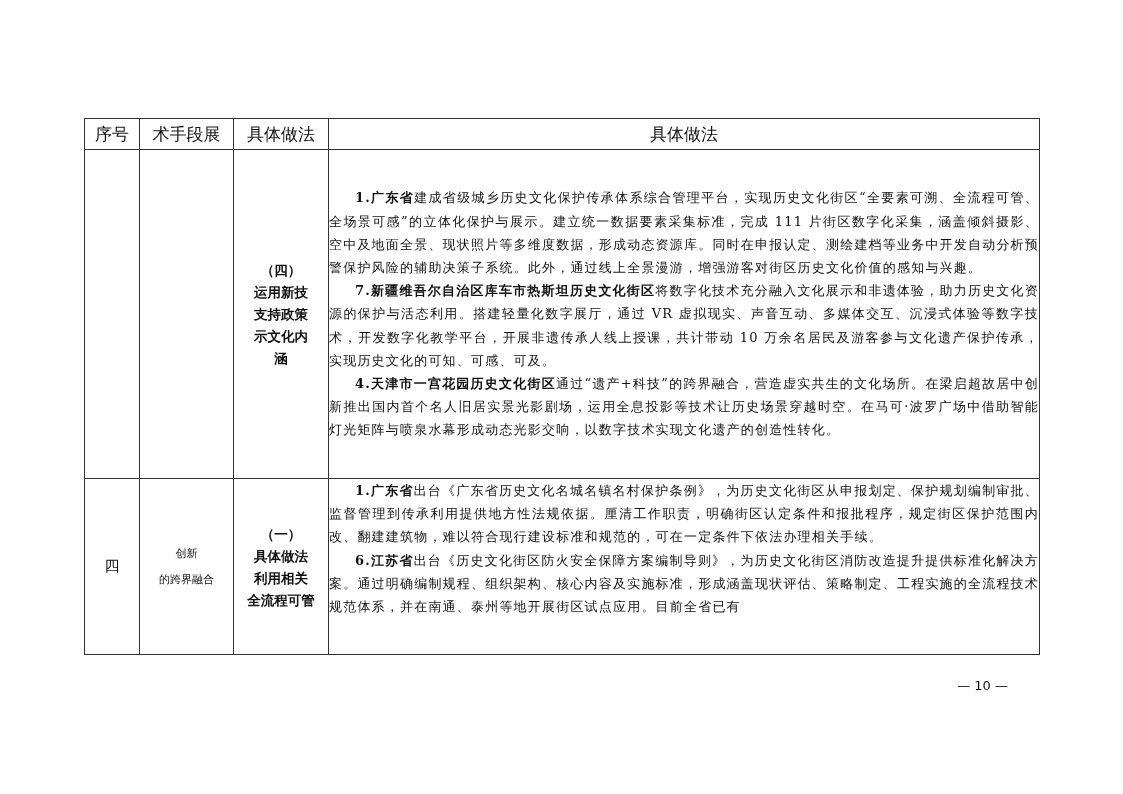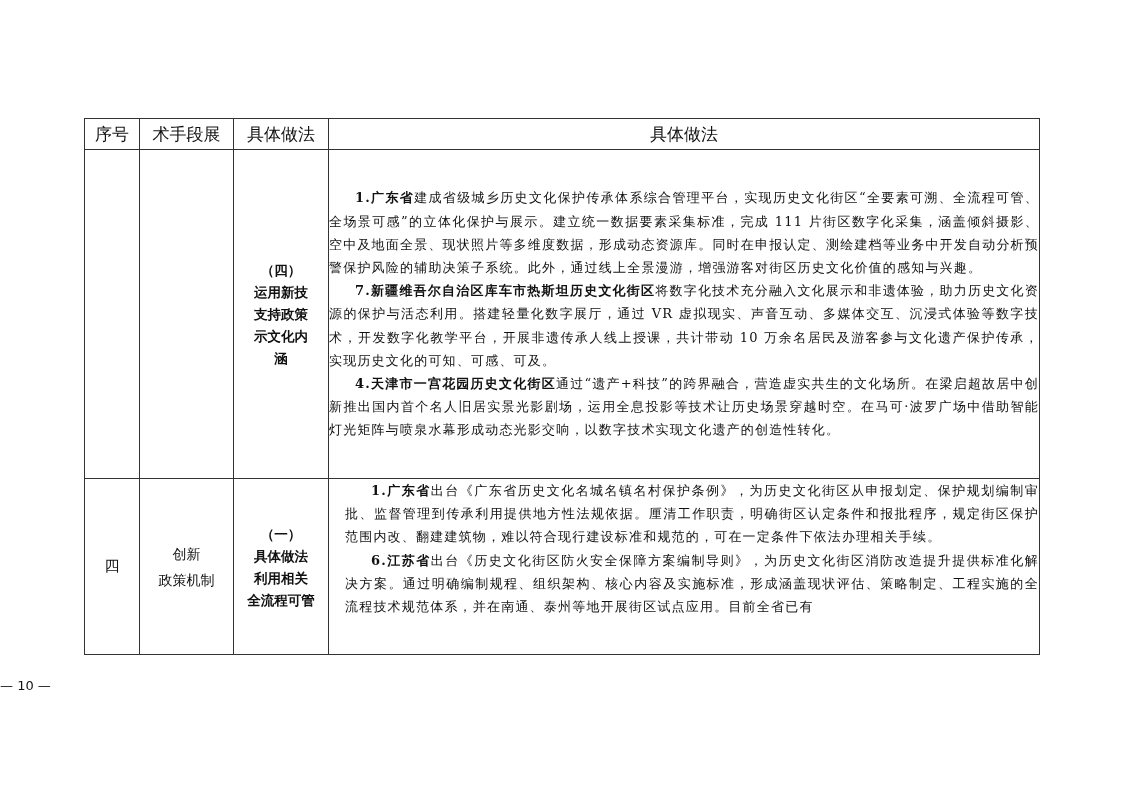"1.广东省出台《广东省历史文化名城名镇名村保护条例》，为历史文化街区从申报划定、" .clip { margin-left: 16px -> none }
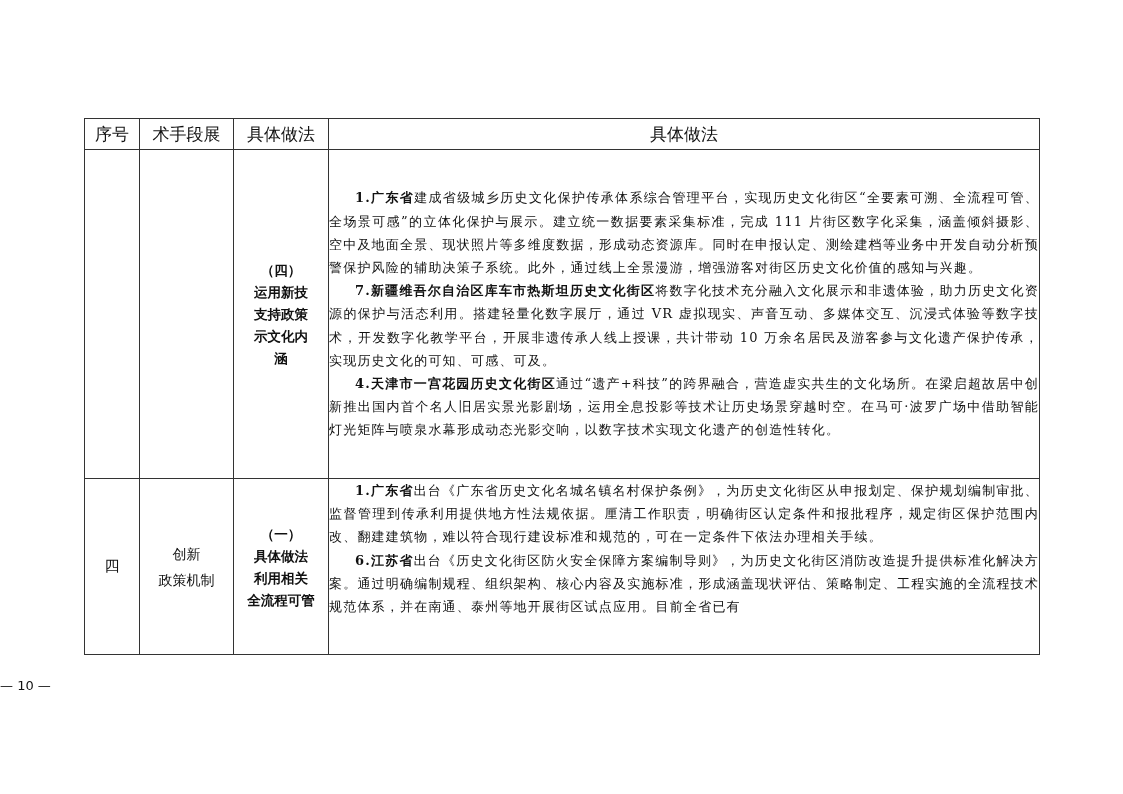"创新" .mech { font-family: Liberation Sans, sans-serif -> Liberation Mono, monospace; font-size: 14px -> 11px }
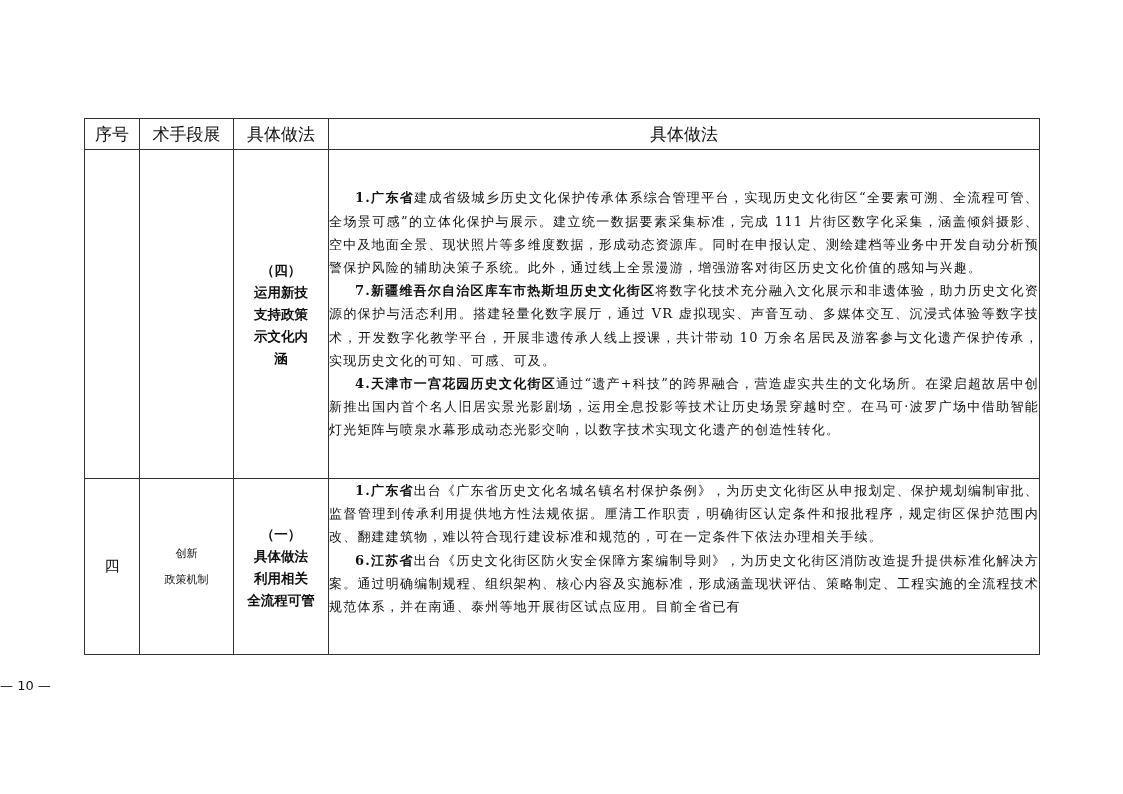"政策机制" div { text: 政策机制 -> 的跨界融合 }
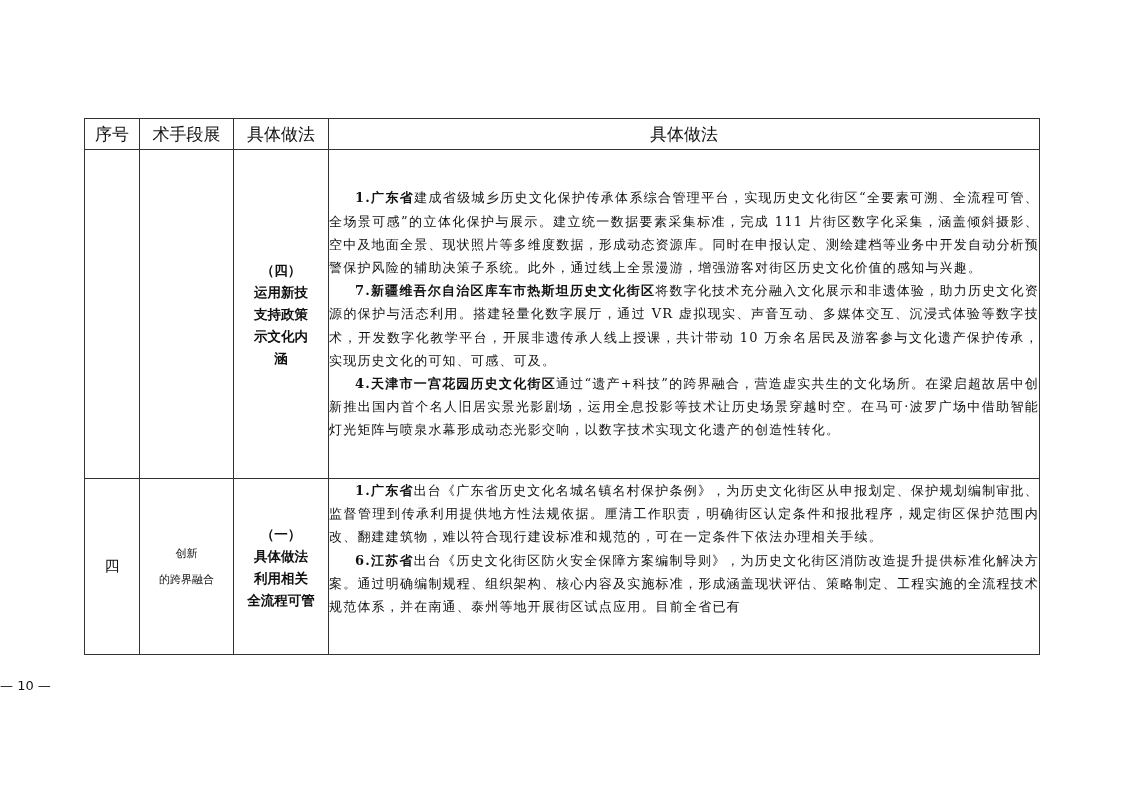"— 10 —" .pageno { text-align: left -> right }
